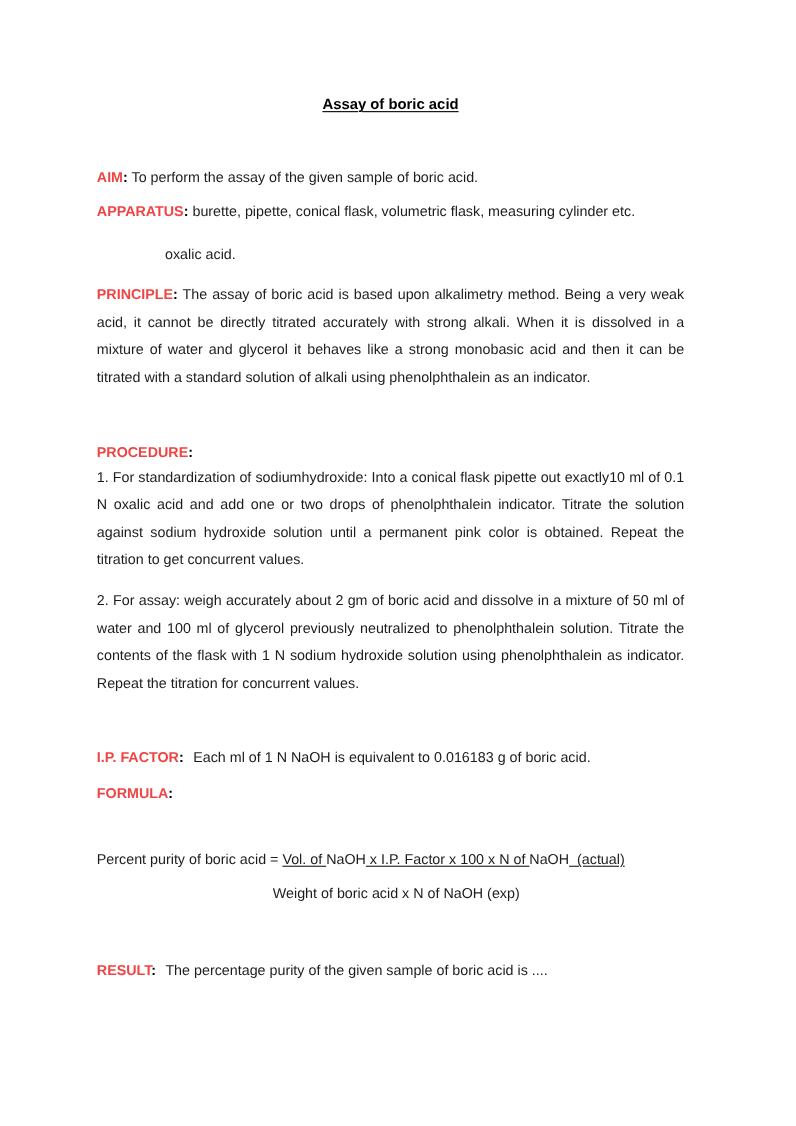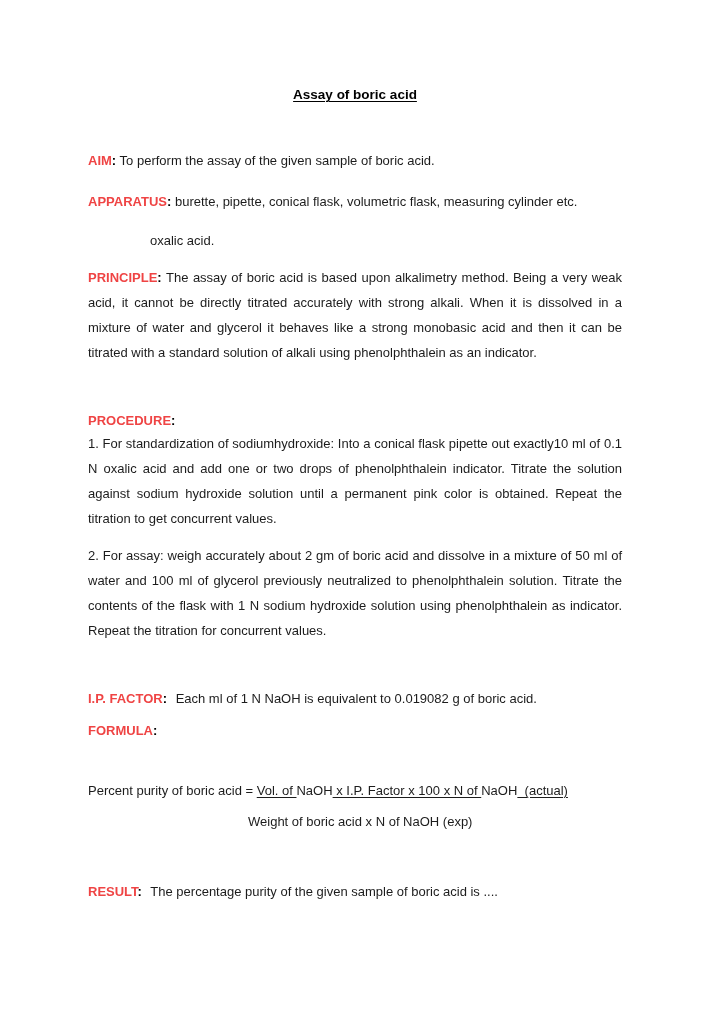"APPARATUS: burette, pipette, conical" .apparatus { margin-top: 20px -> 10px }
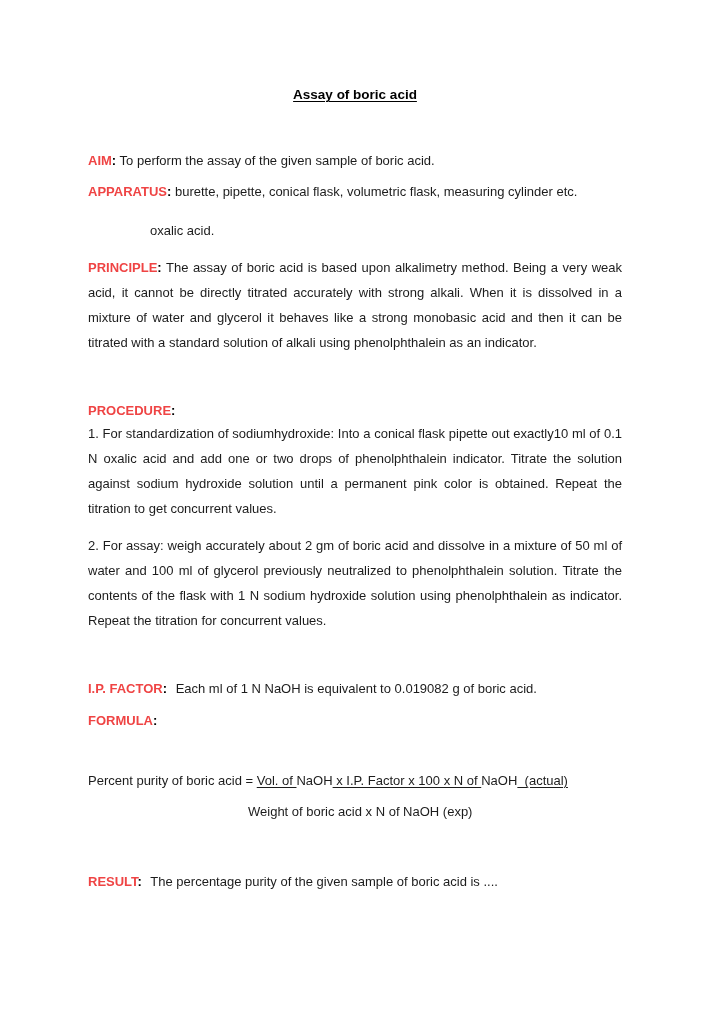"Each ml of 1 N" span { text: 0.019082 -> 0.016183 }
